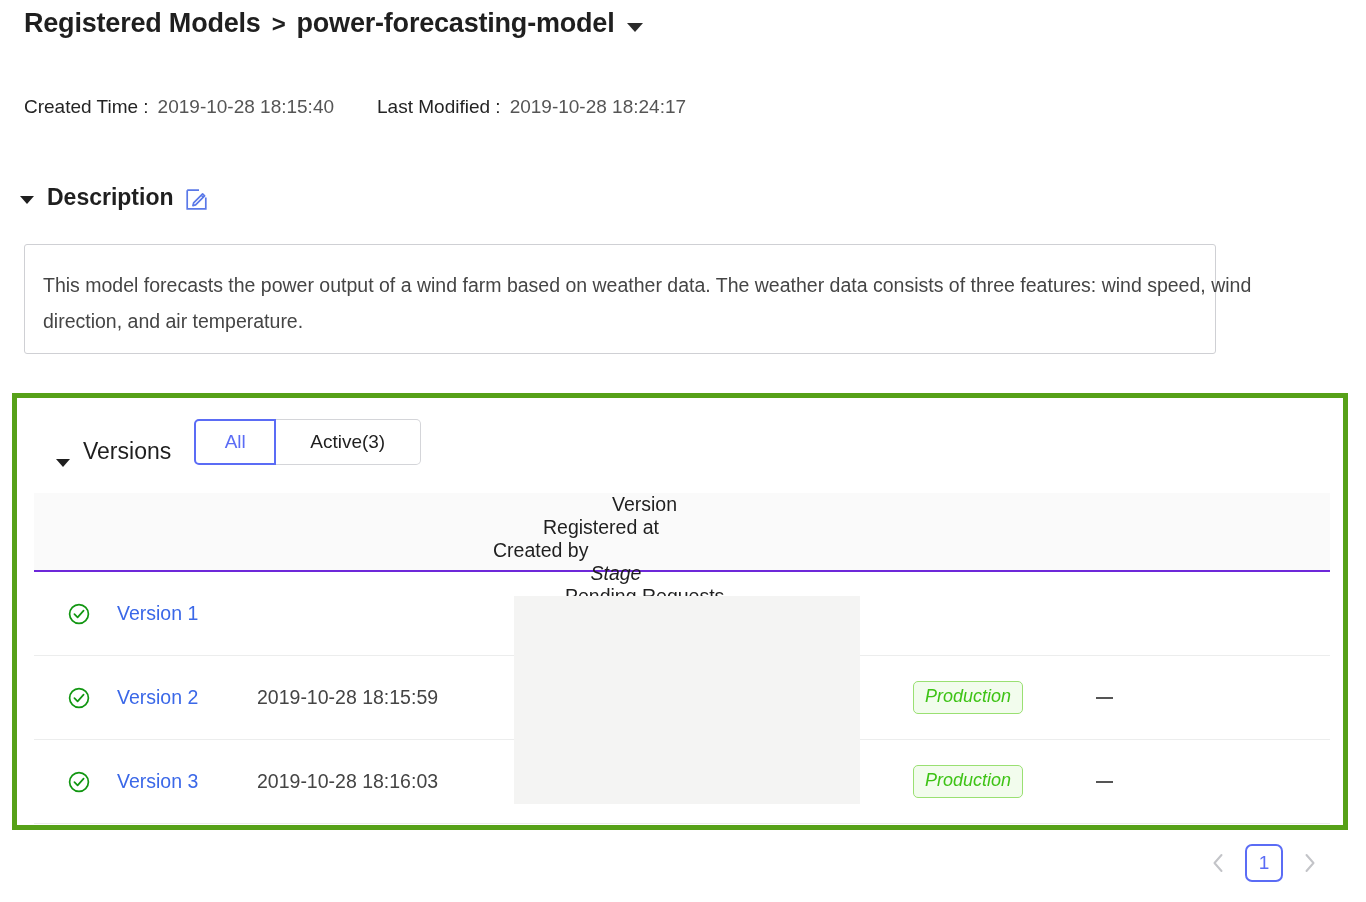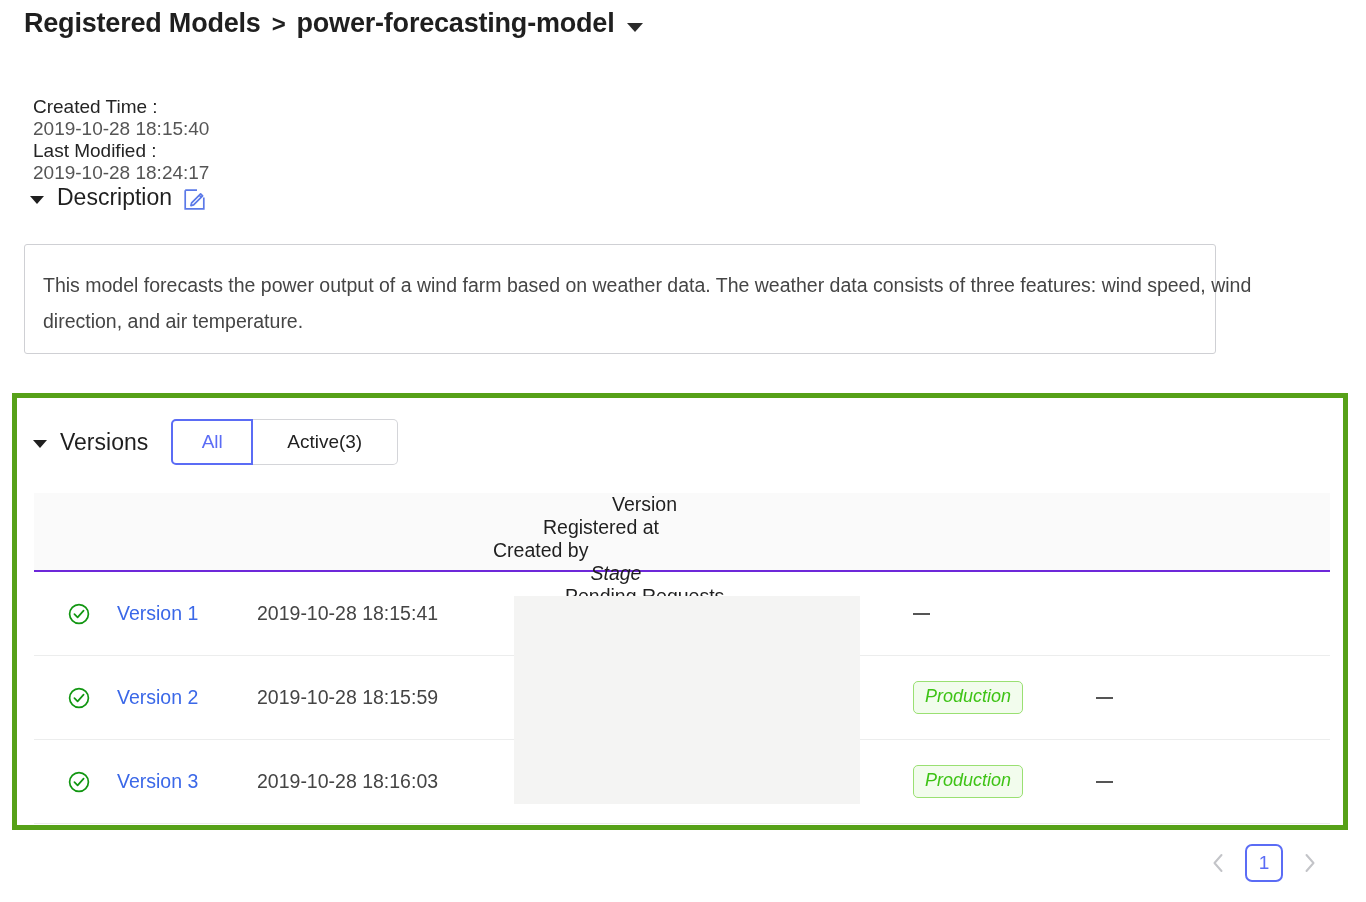"Created Time :" .meta-row { flex-direction: column -> none }
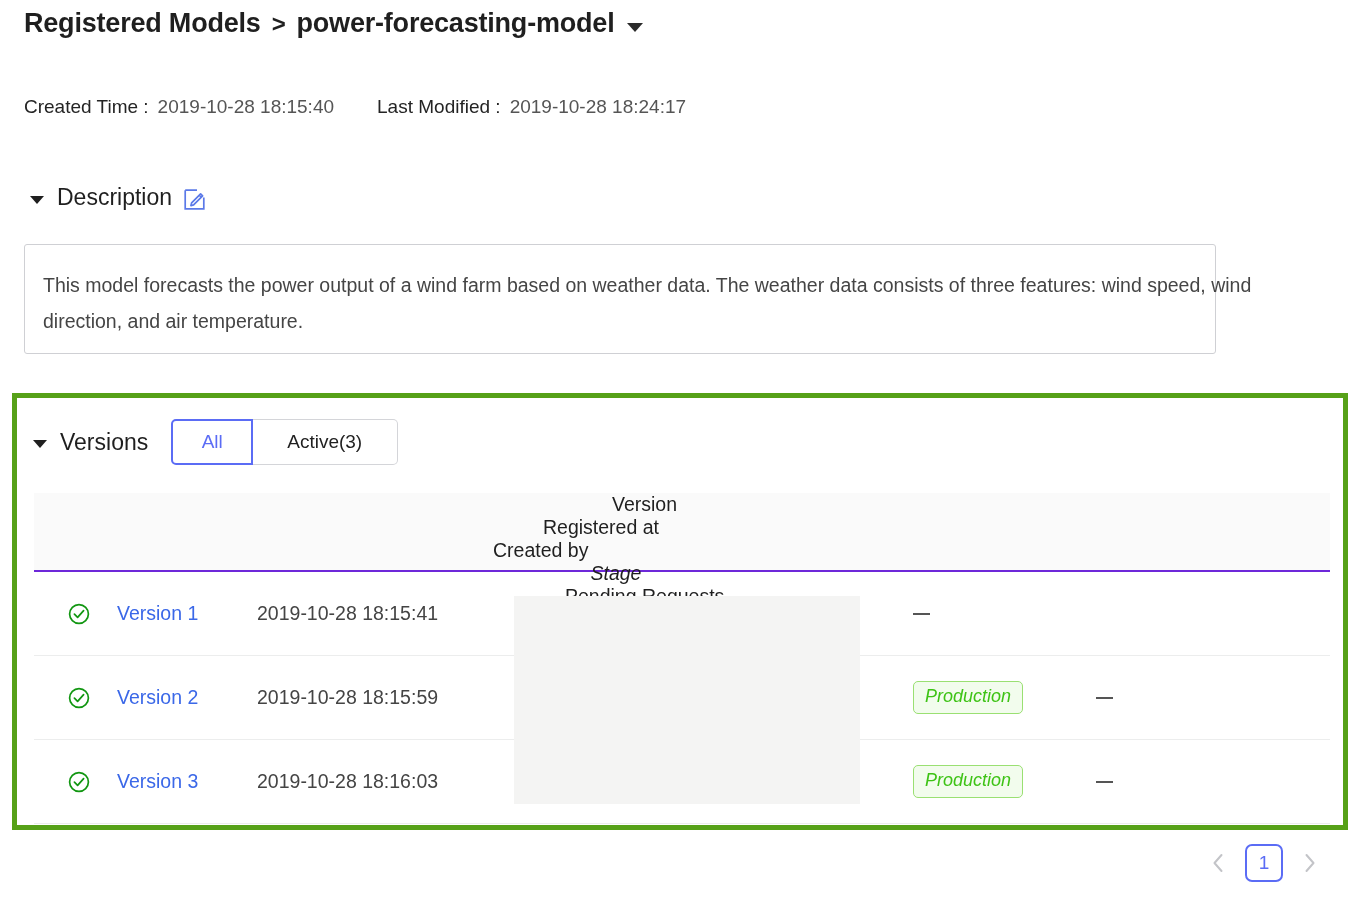"Description" div.section-head { font-weight: none -> bold; left: 30px -> 20px }
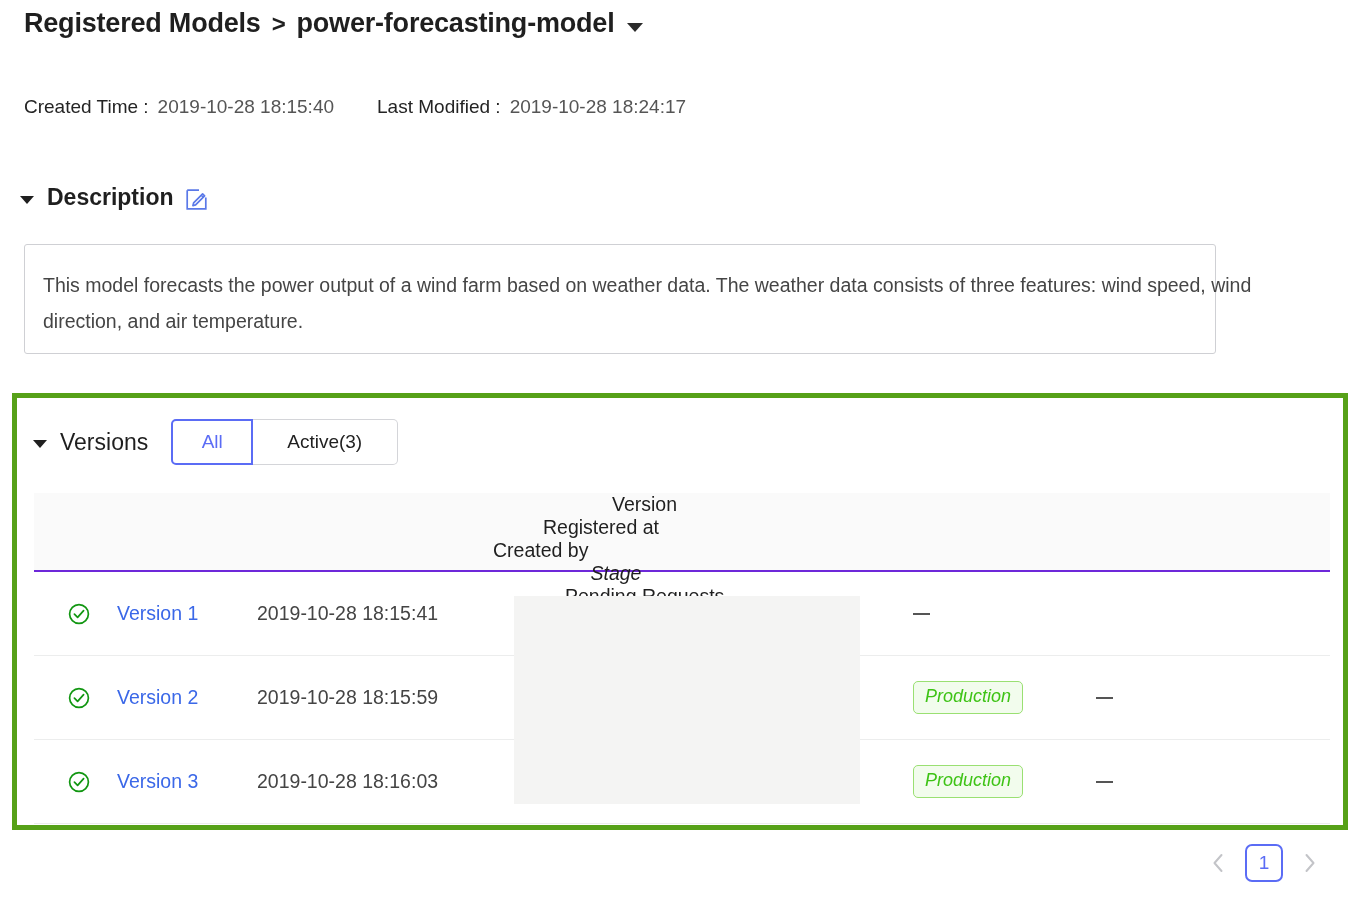"Versions" .versions-head { align-items: center -> flex-end; left: 16px -> 39px }
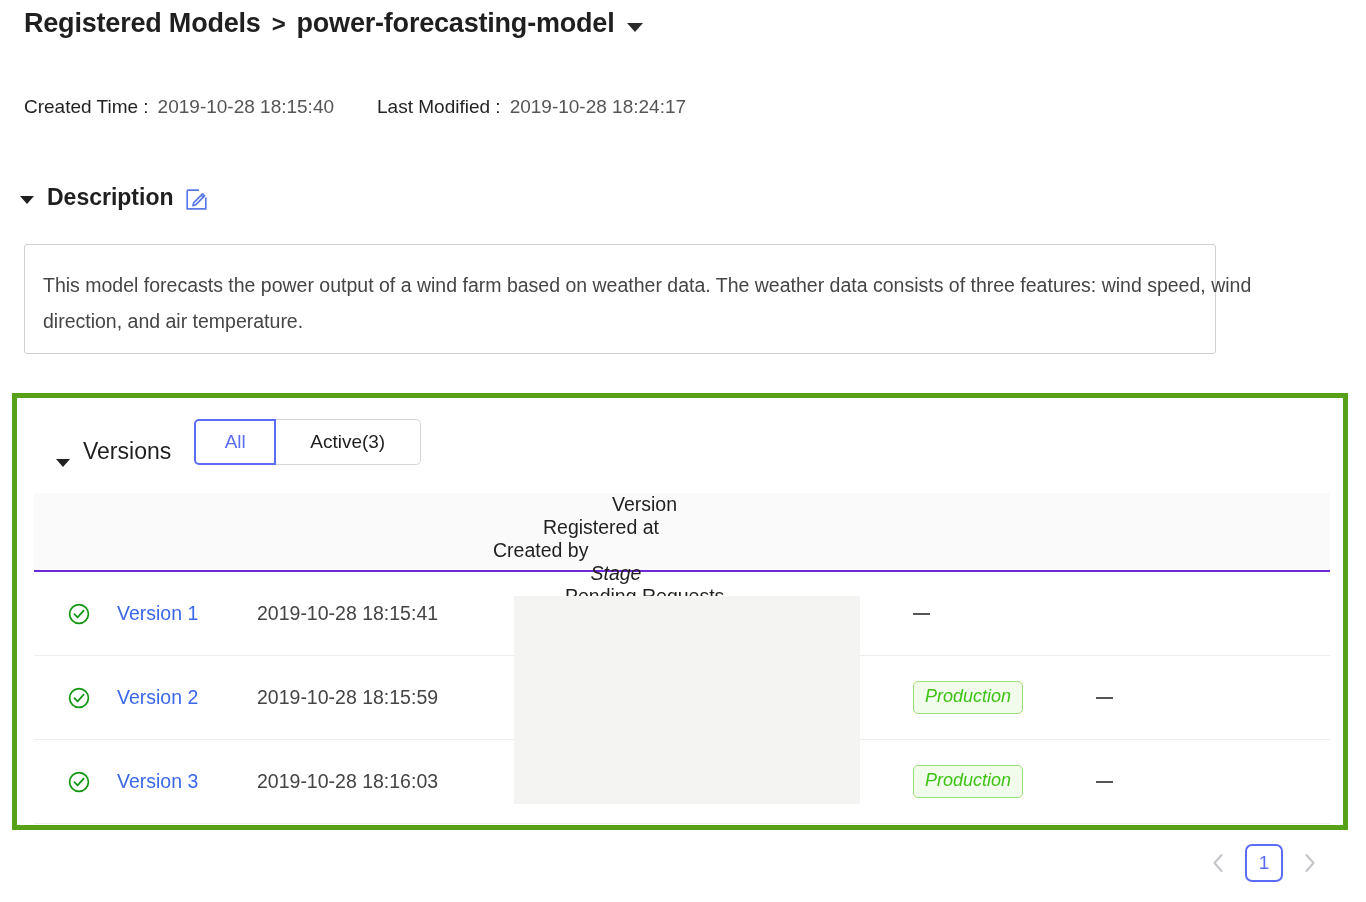"2019-10-28 18:15:41" div.col-reg { html: <div> <span>2019-10-28 18:15:41</span> </div> -> none }
